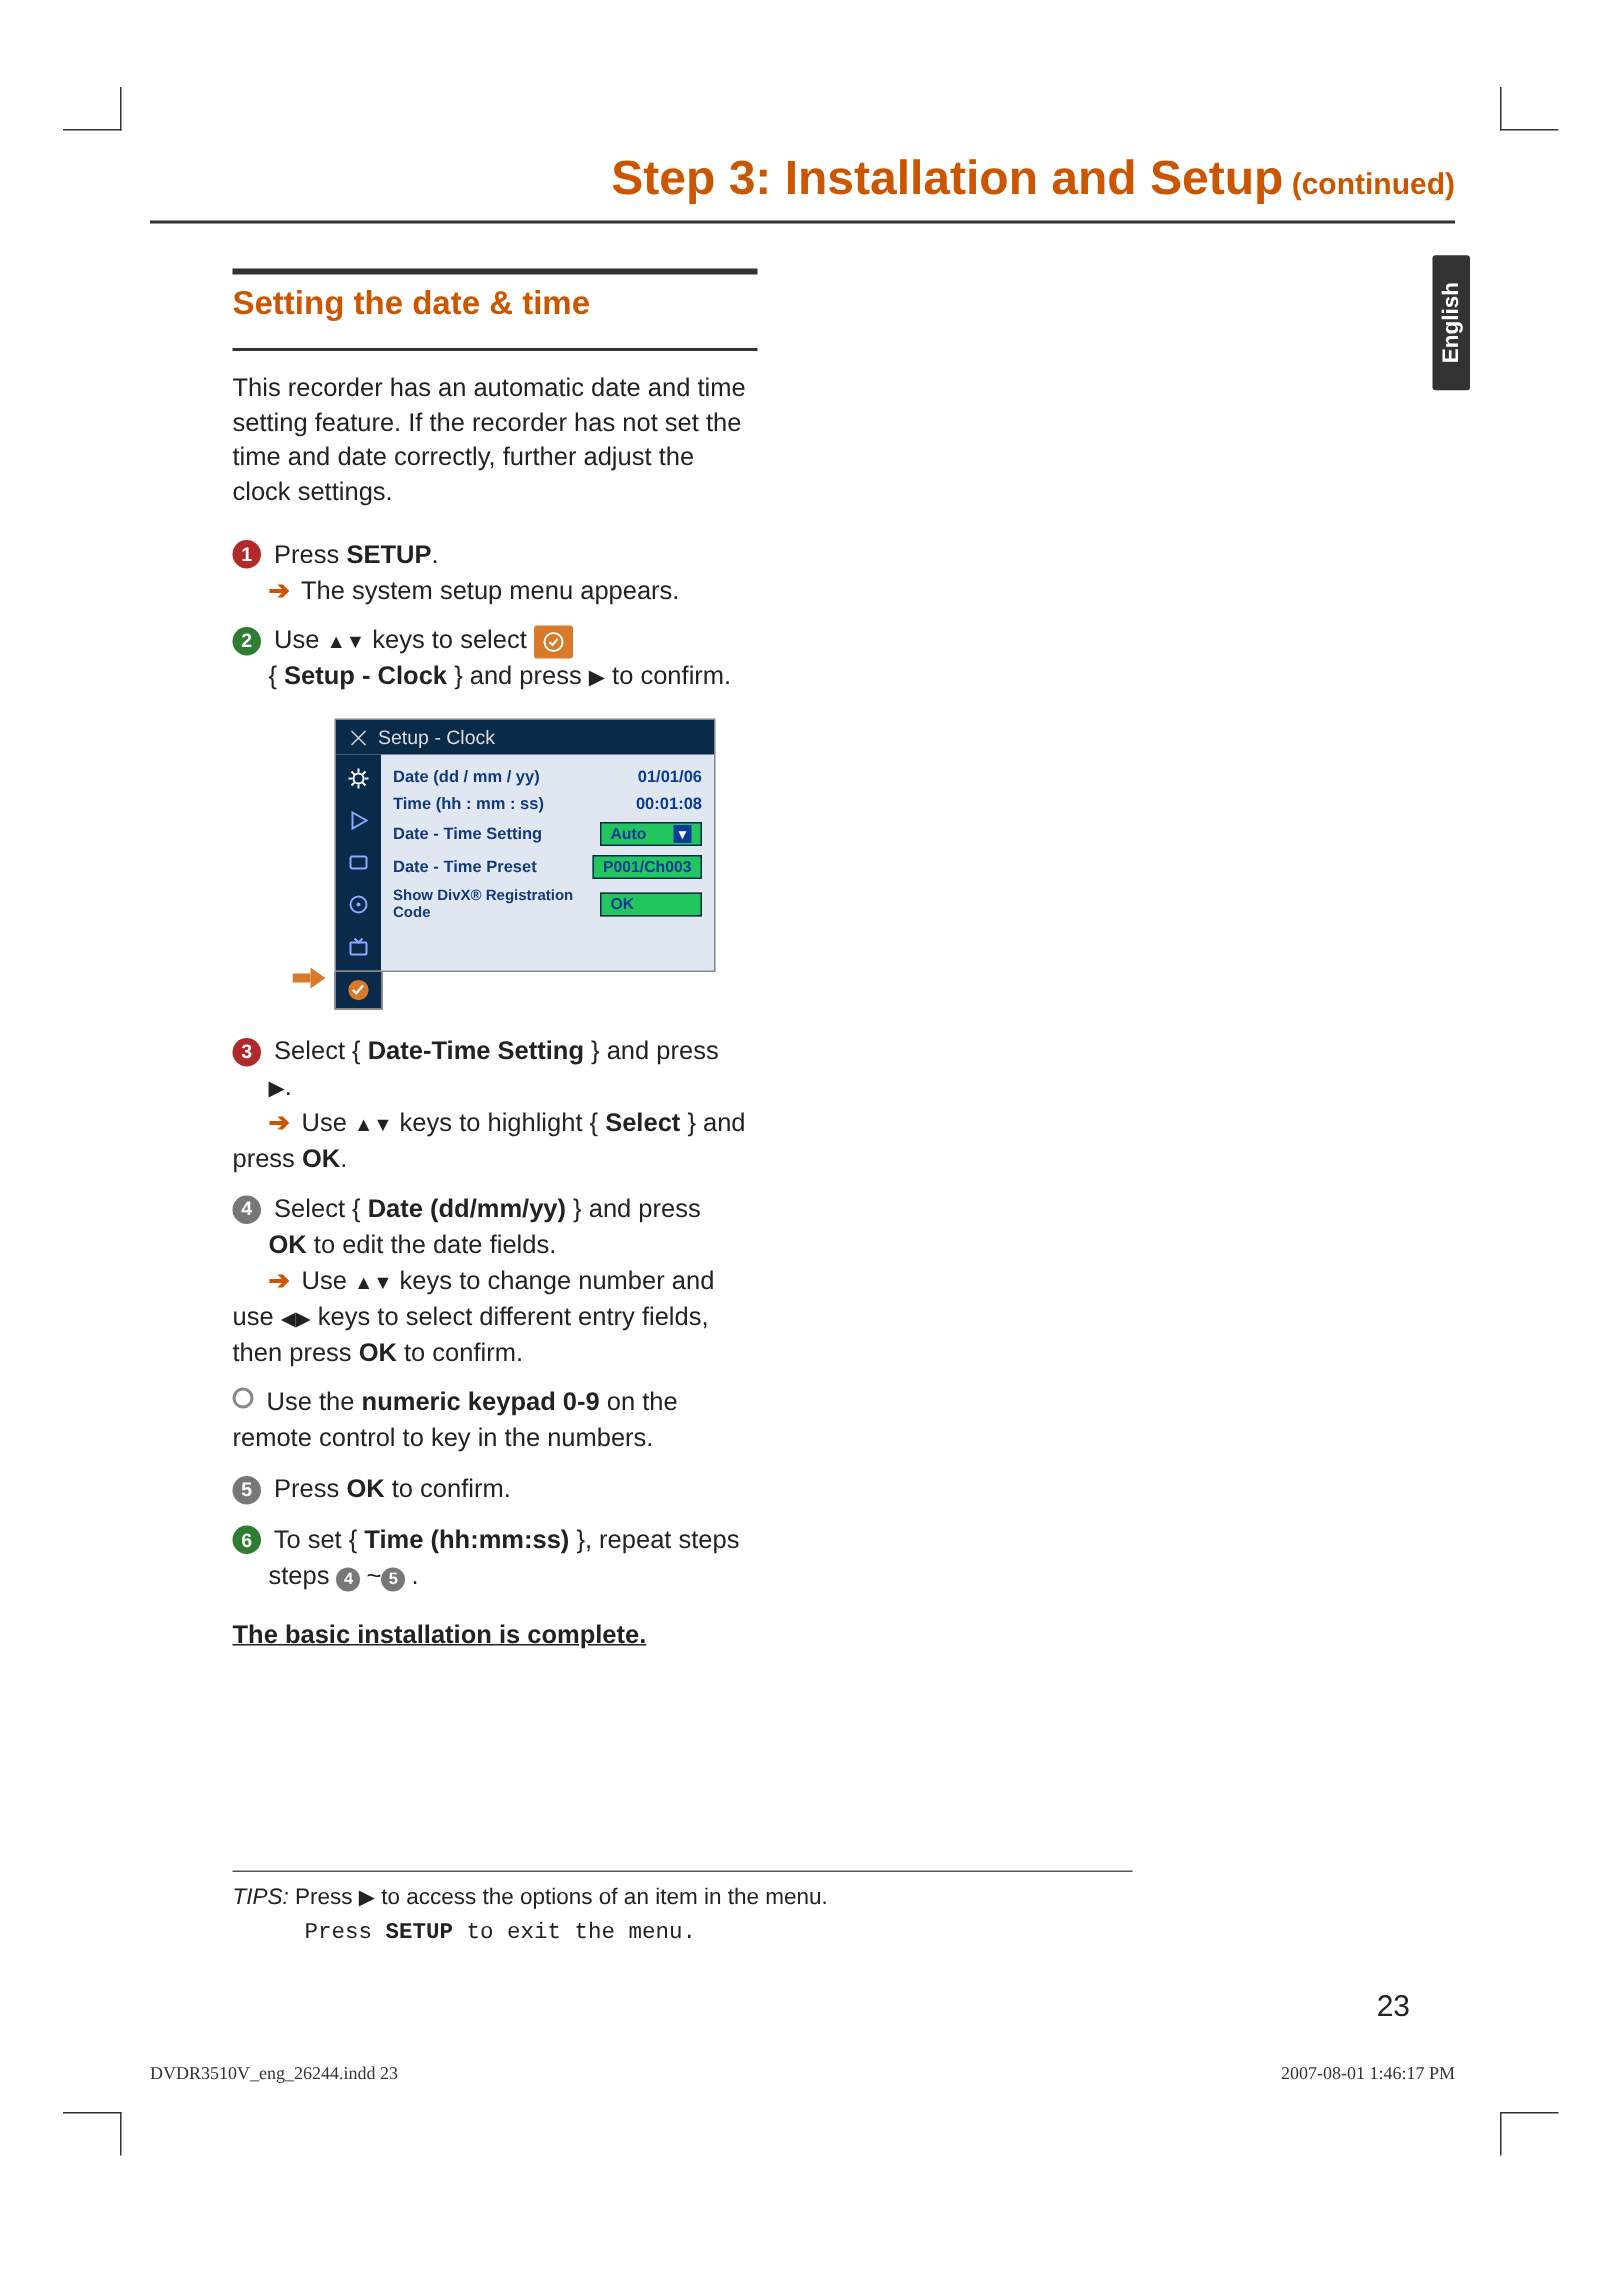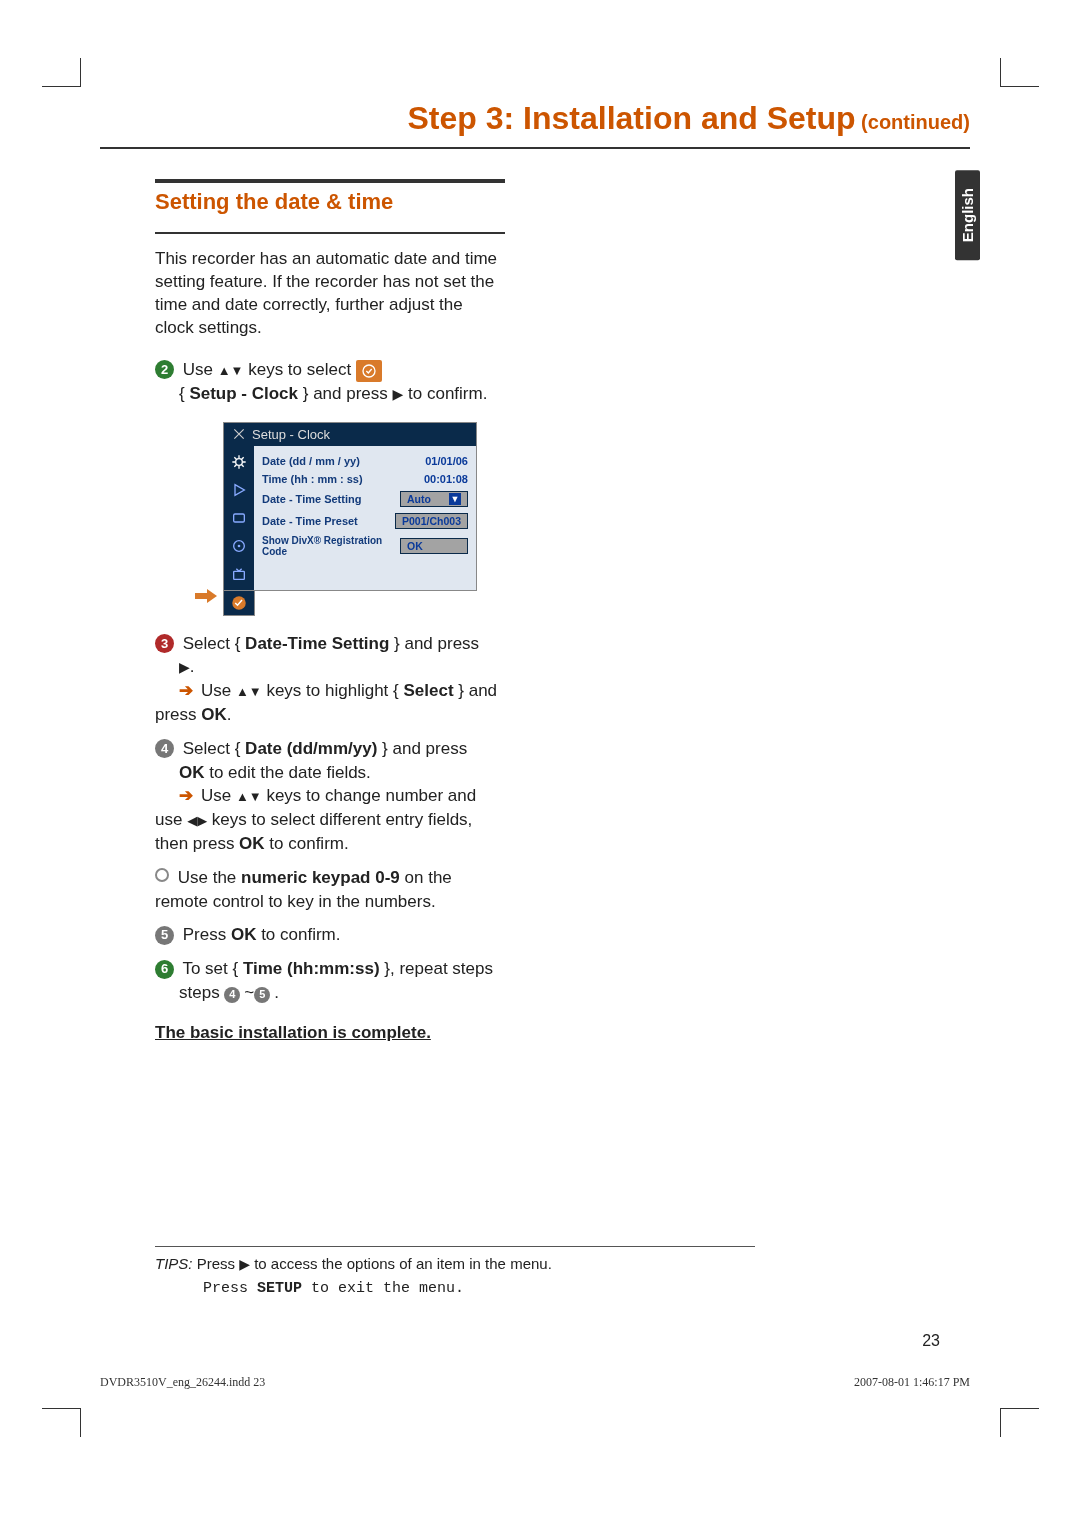"1 Press SETUP." div.step { html: none -> <div> <span>1</span> <span>Press </span><b>SETUP</b><span>.</span><br> <span> <span>➔</span> <span>The system setup menu appears.</span> </span> </div> }
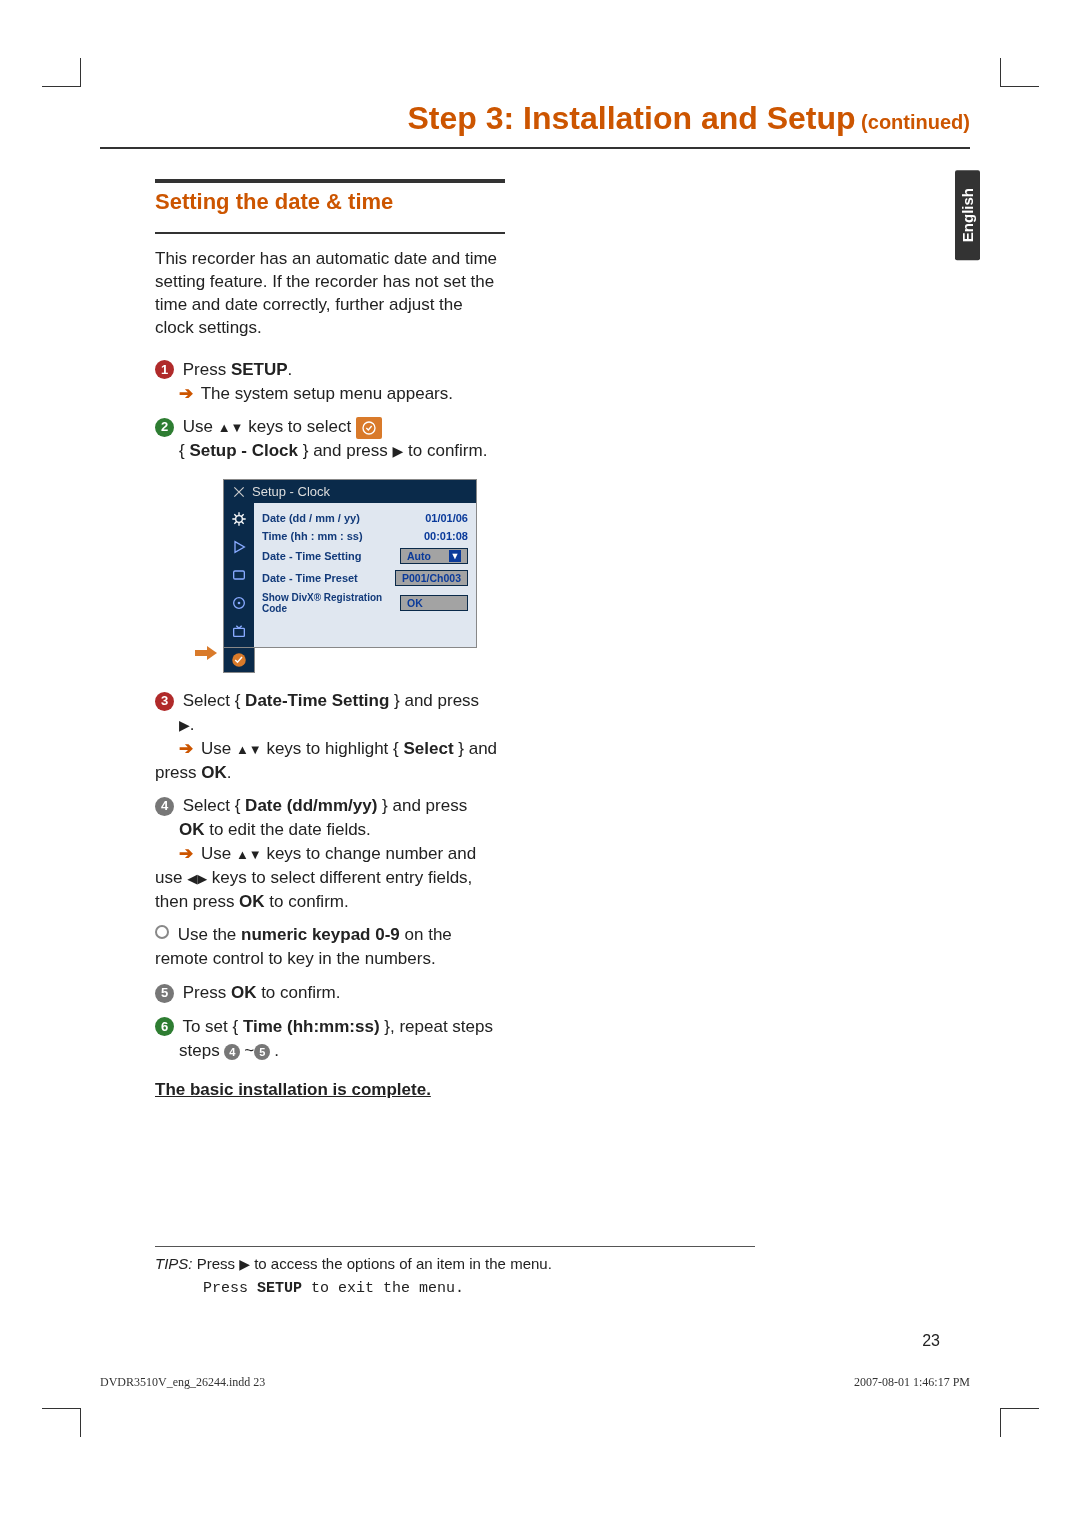"Auto" .val-box { background: #a3a3a3 -> #22c55e }
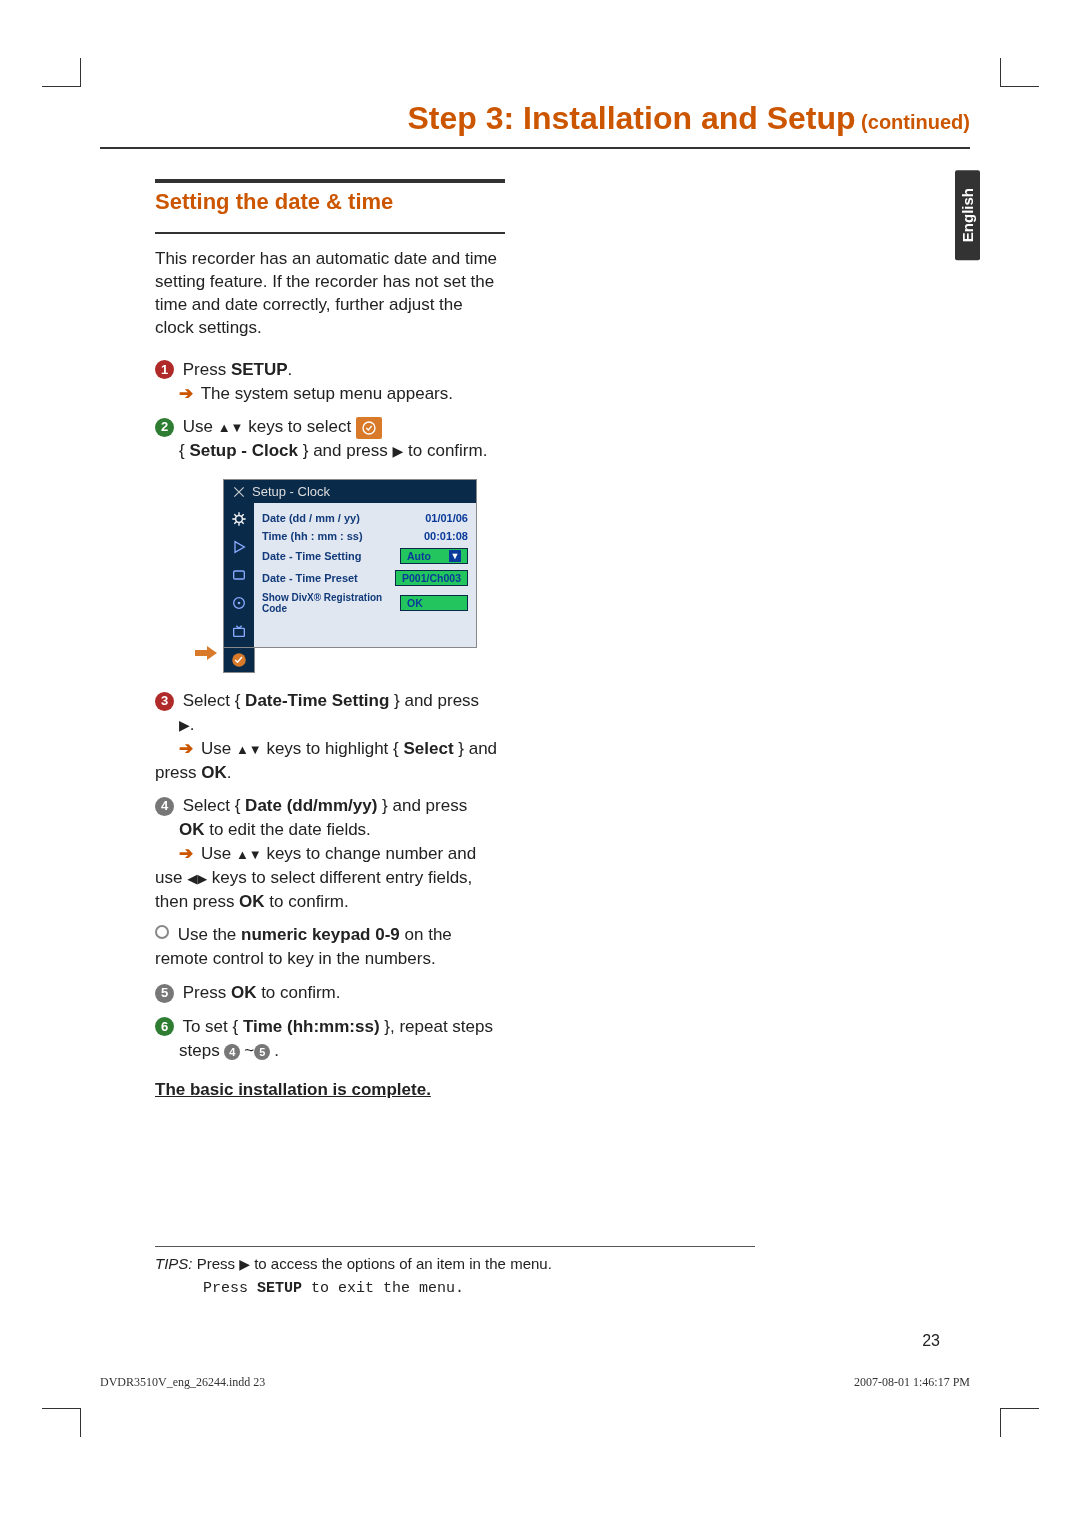"23" .pagenum { font-size: 16px -> 20px }
